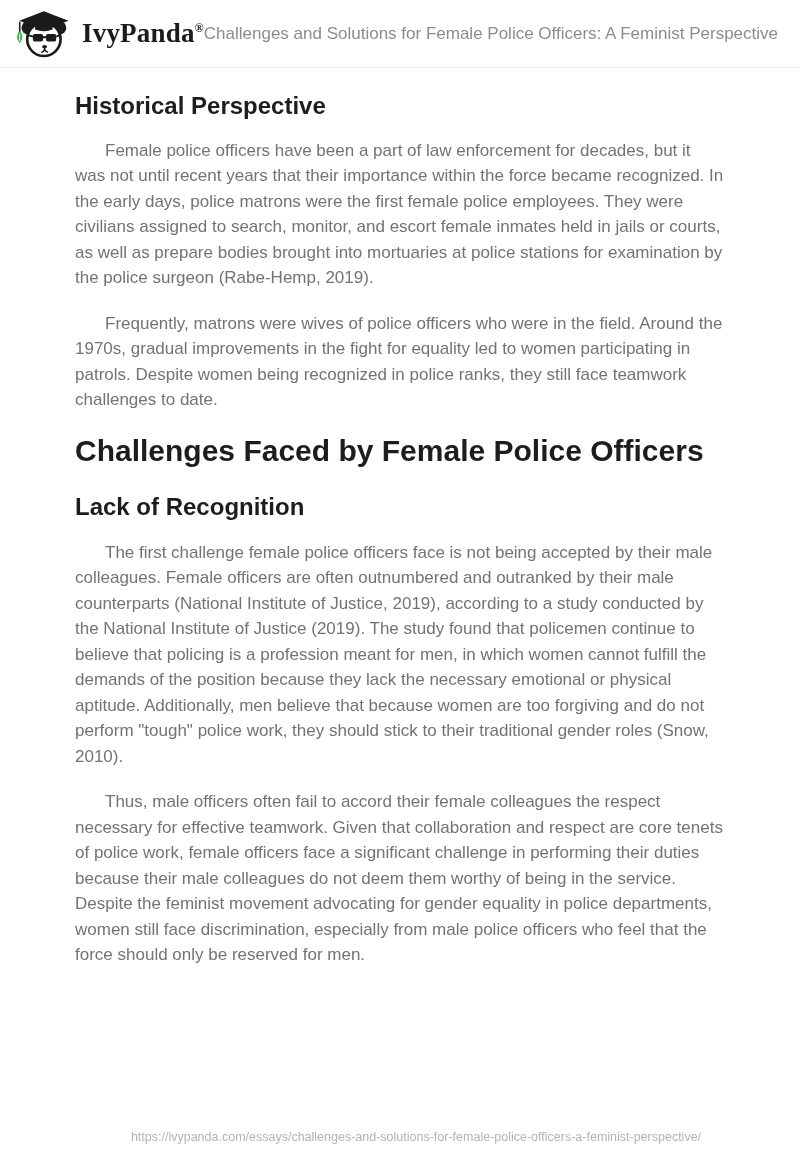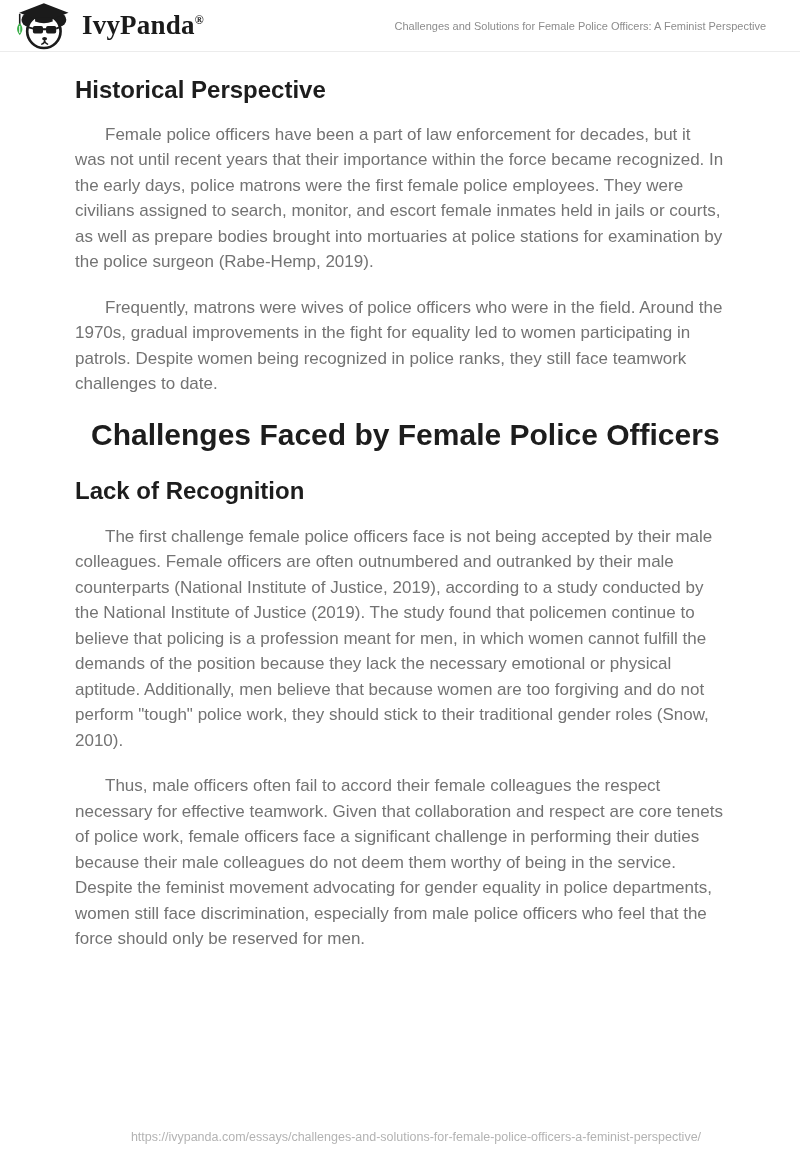"IvyPanda®" .header { height: 52px -> 68px }
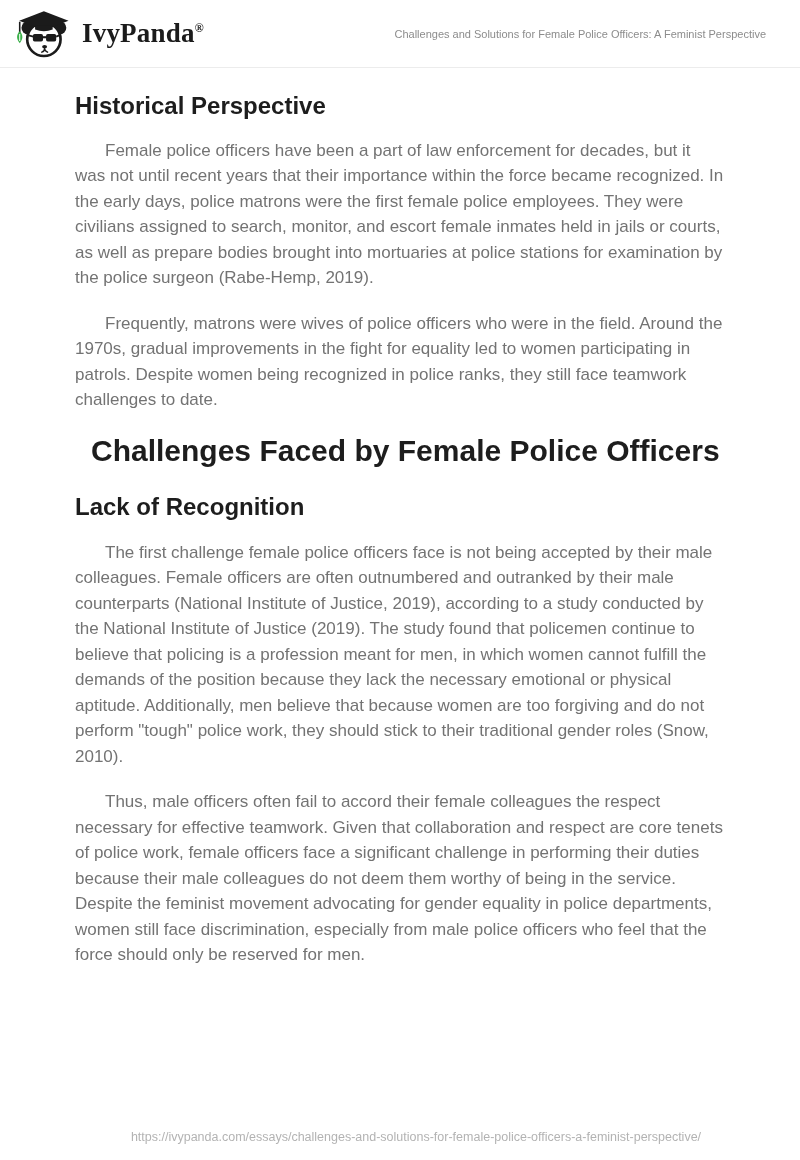"Challenges and Solutions for Female" .doc-title { font-size: 11px -> 17px }
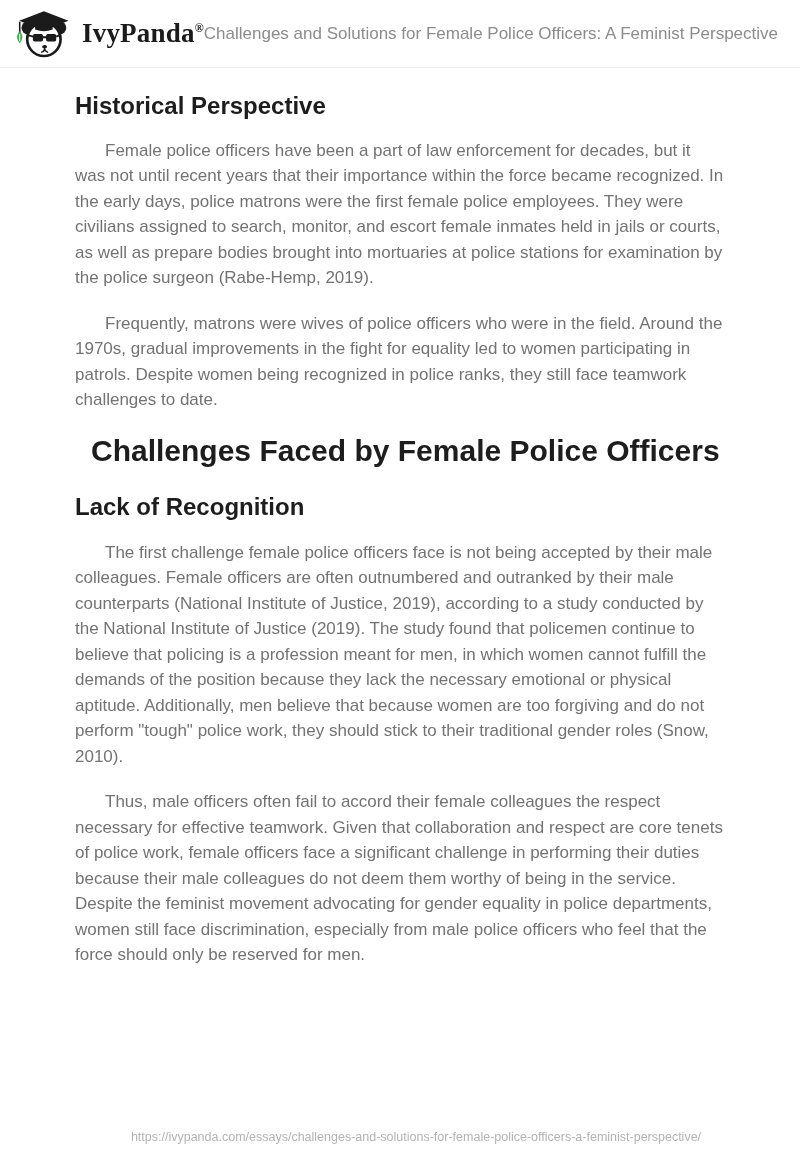"Challenges Faced by Female Police" .h-main { margin: 14px 0 0 16px -> 14px 0 0 0 }
